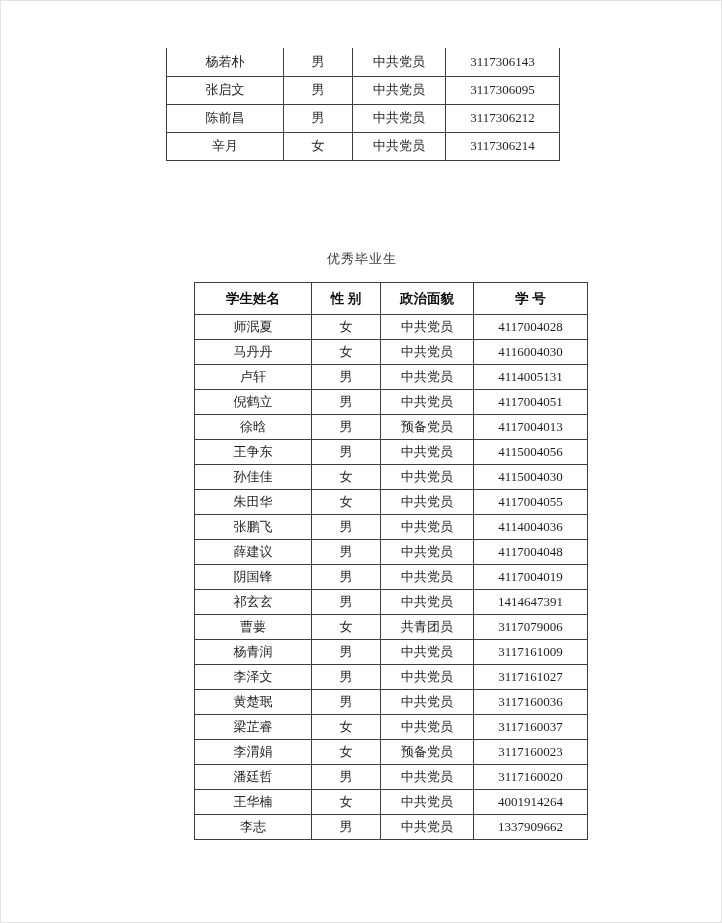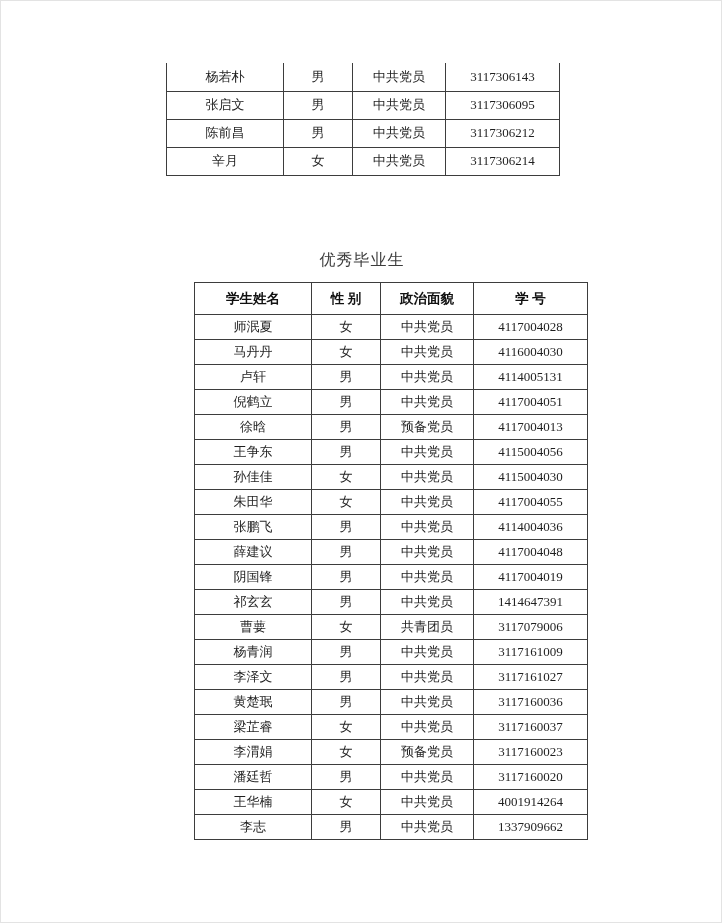"杨若朴" #table1 { top: 62px -> 47px }
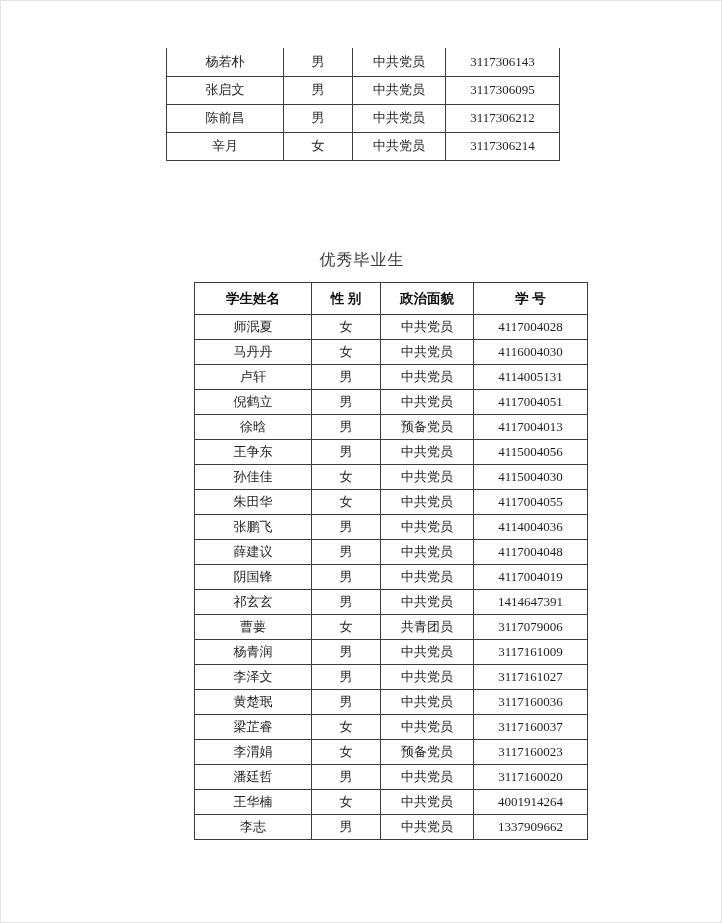"优秀毕业生" .section-title { font-size: 16px -> 13px }
